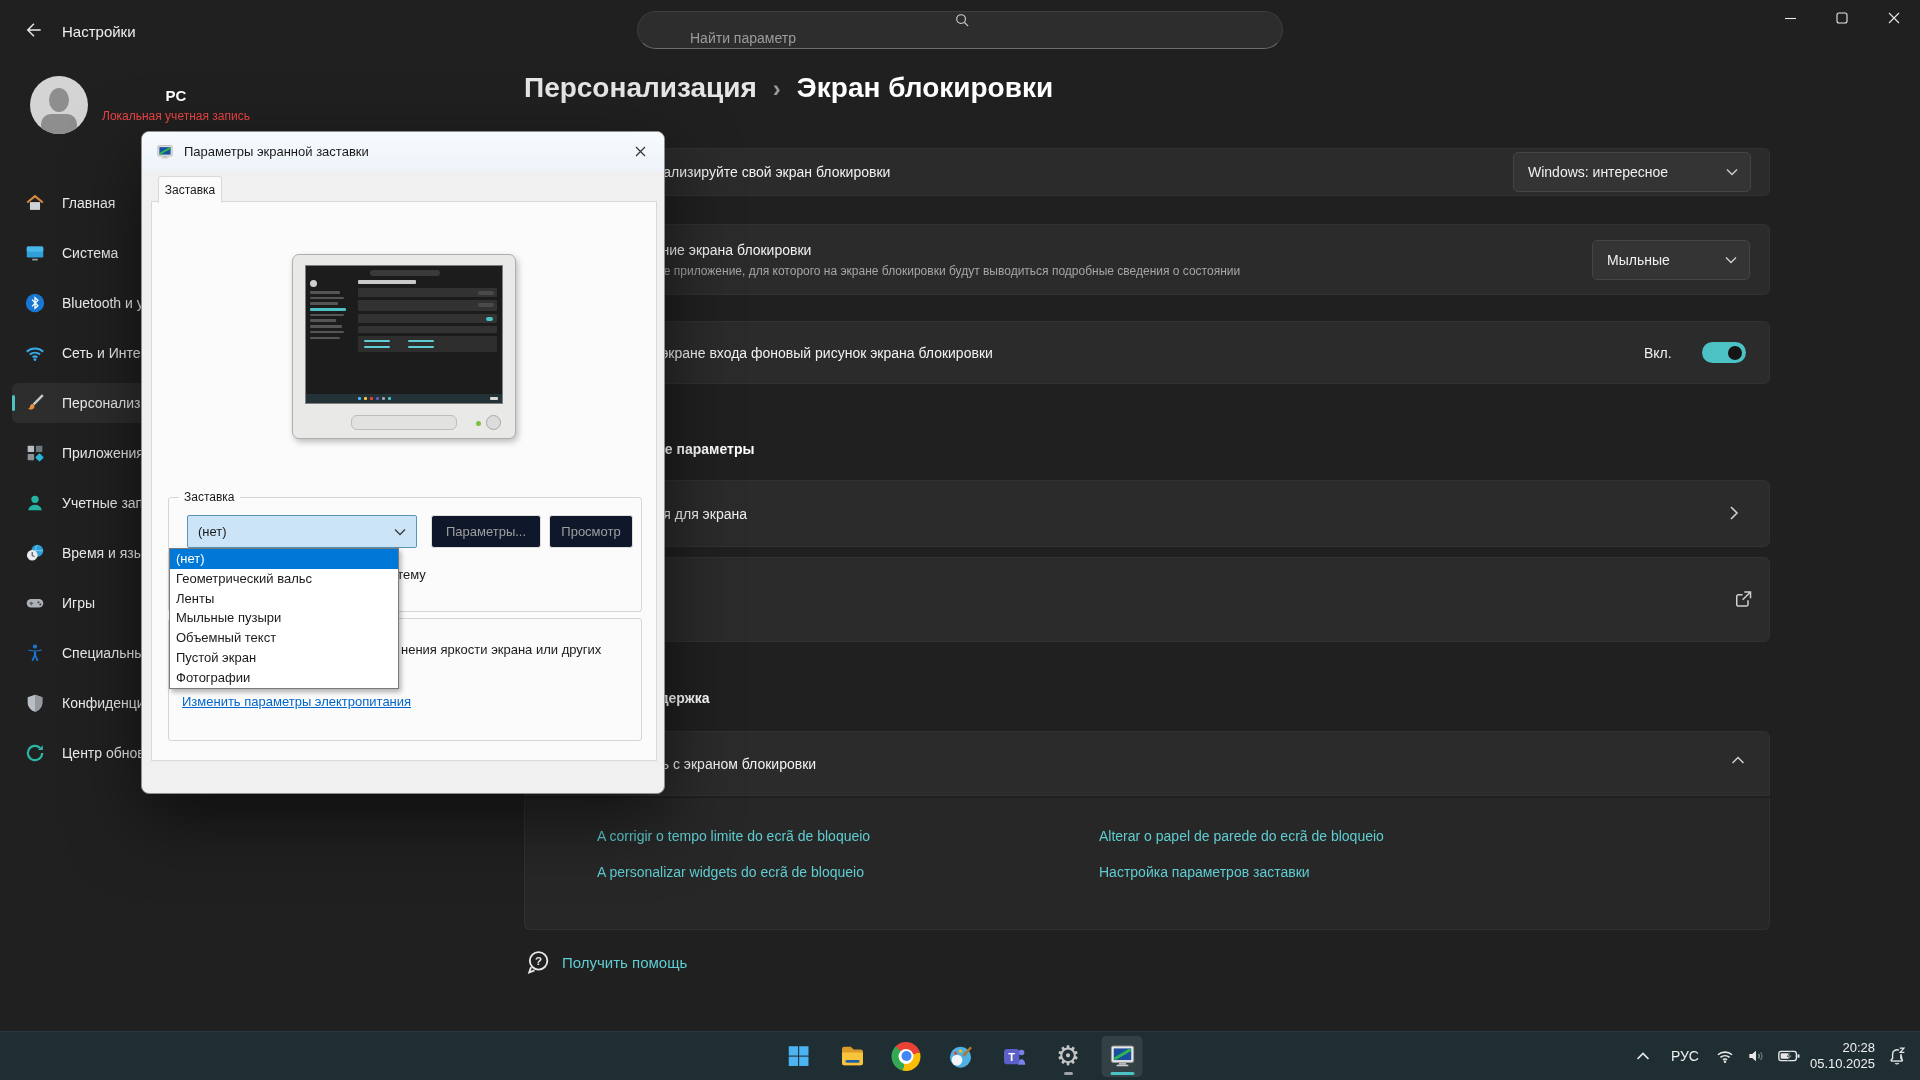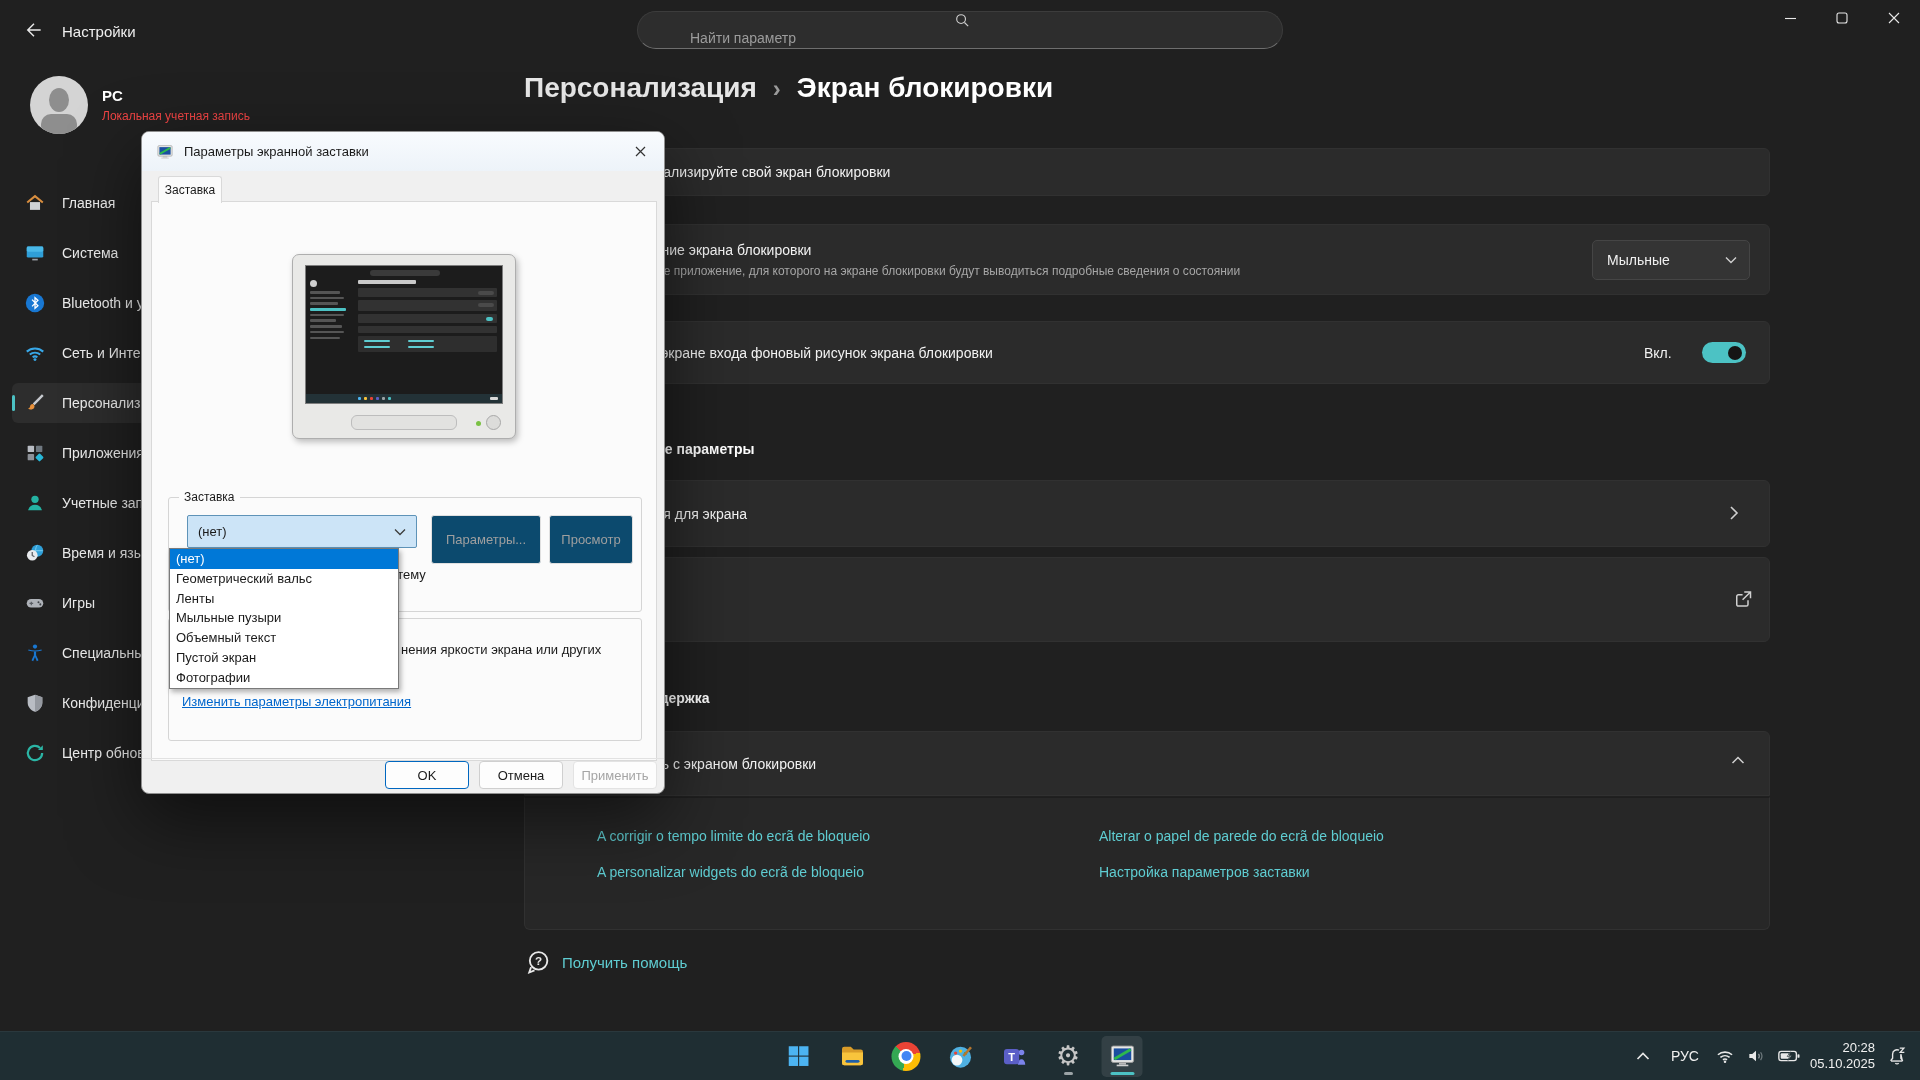"PC" .acc-name { text-align: none -> center }
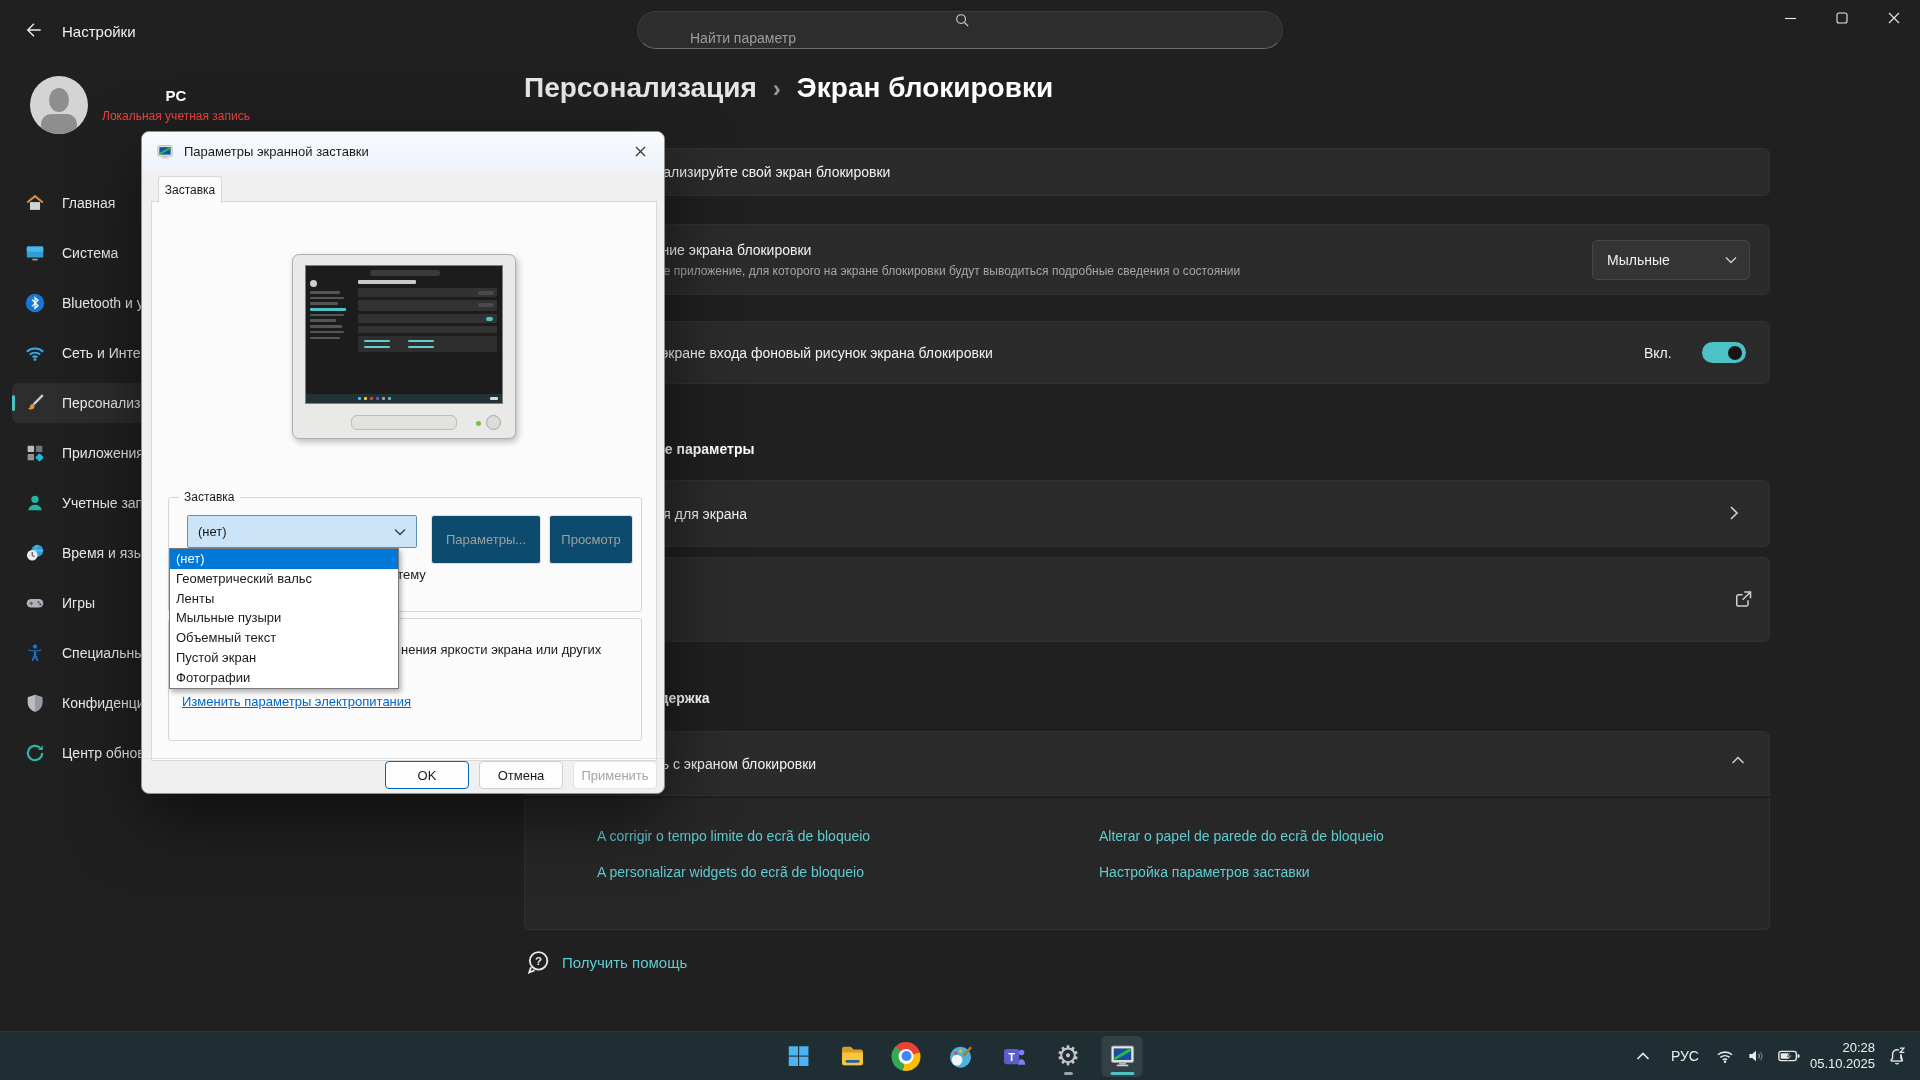"Windows: интересное" div.ddbtn { html: none -> <div> <span>Windows: интересное</span> <svg> <path></path> </svg> </div> }
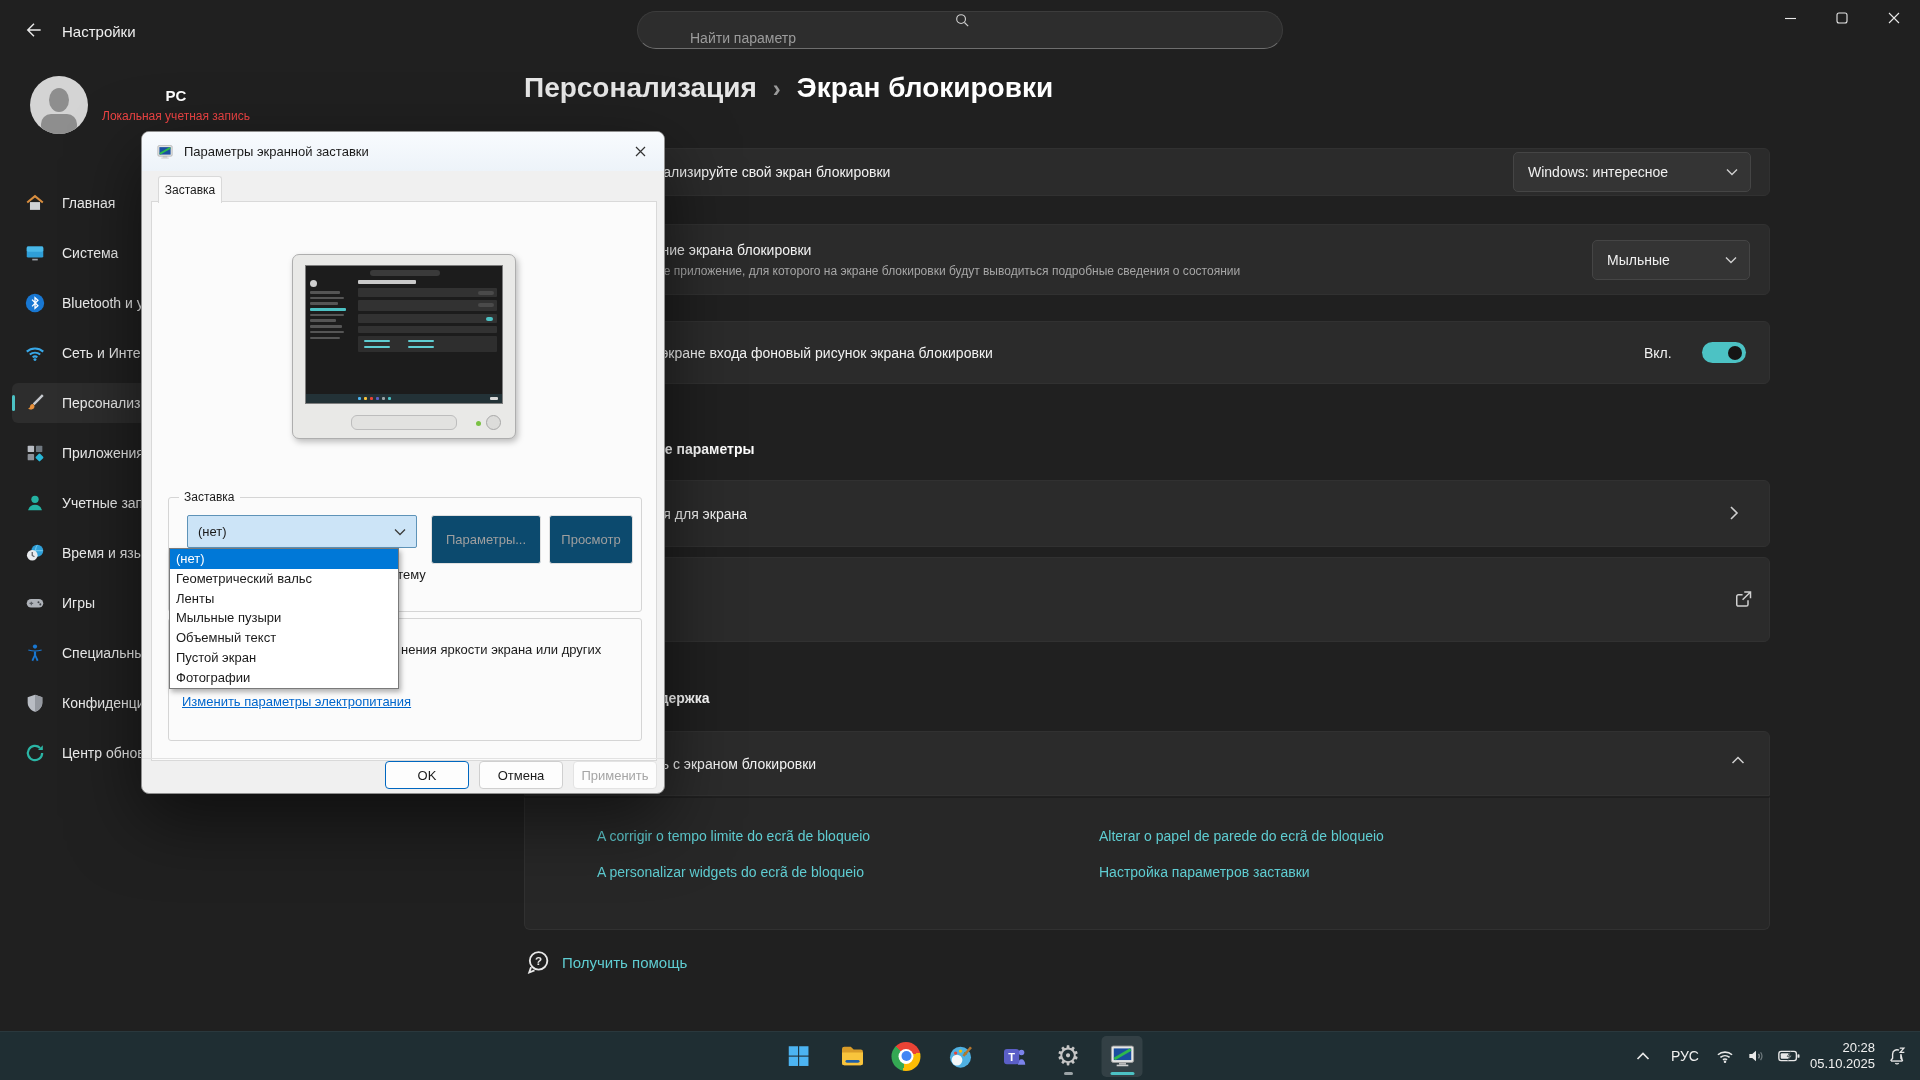"Параметры..." .dlgbtn { background: #0c4a6e -> #0f172a; height: 49px -> 33px }
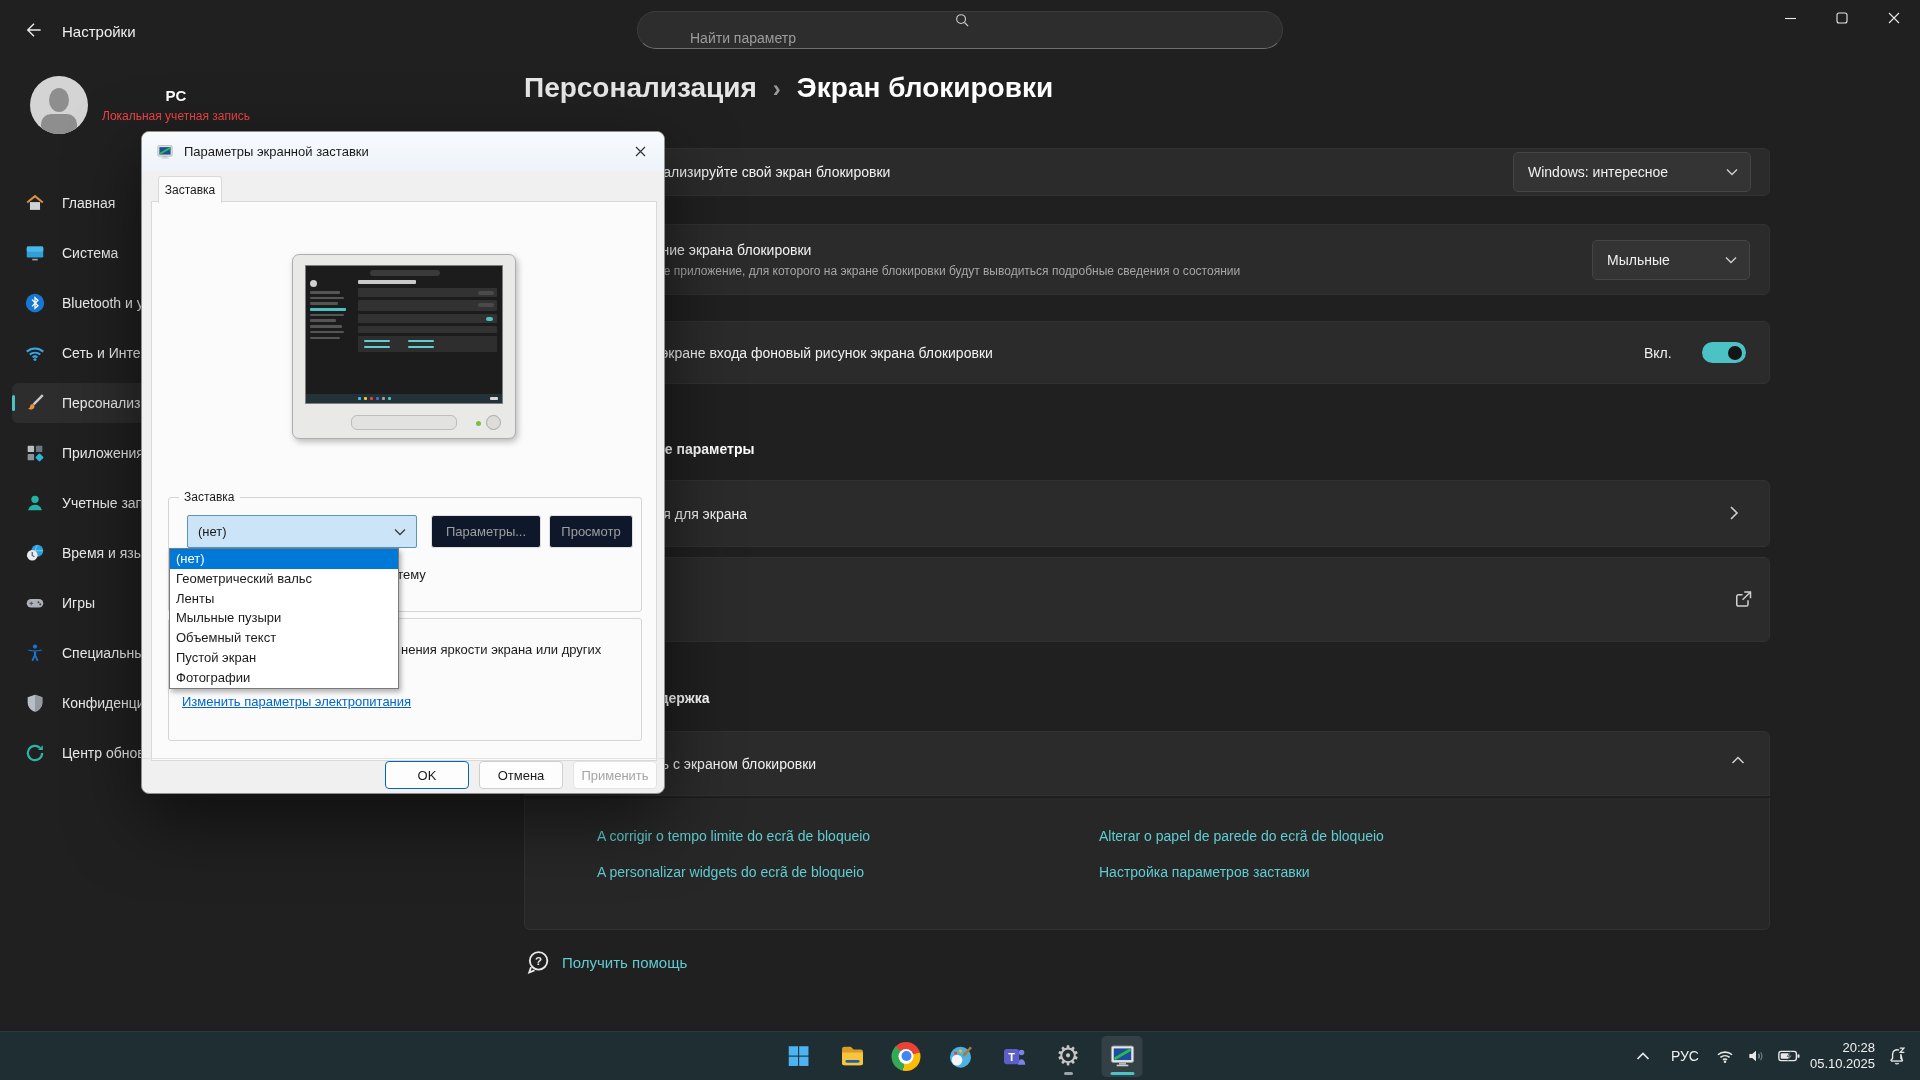"OK" div.dlg-strip { html: <div> <div>OK</div> <div>Отмена</div> <div>Применить</div> </div> -> none }
